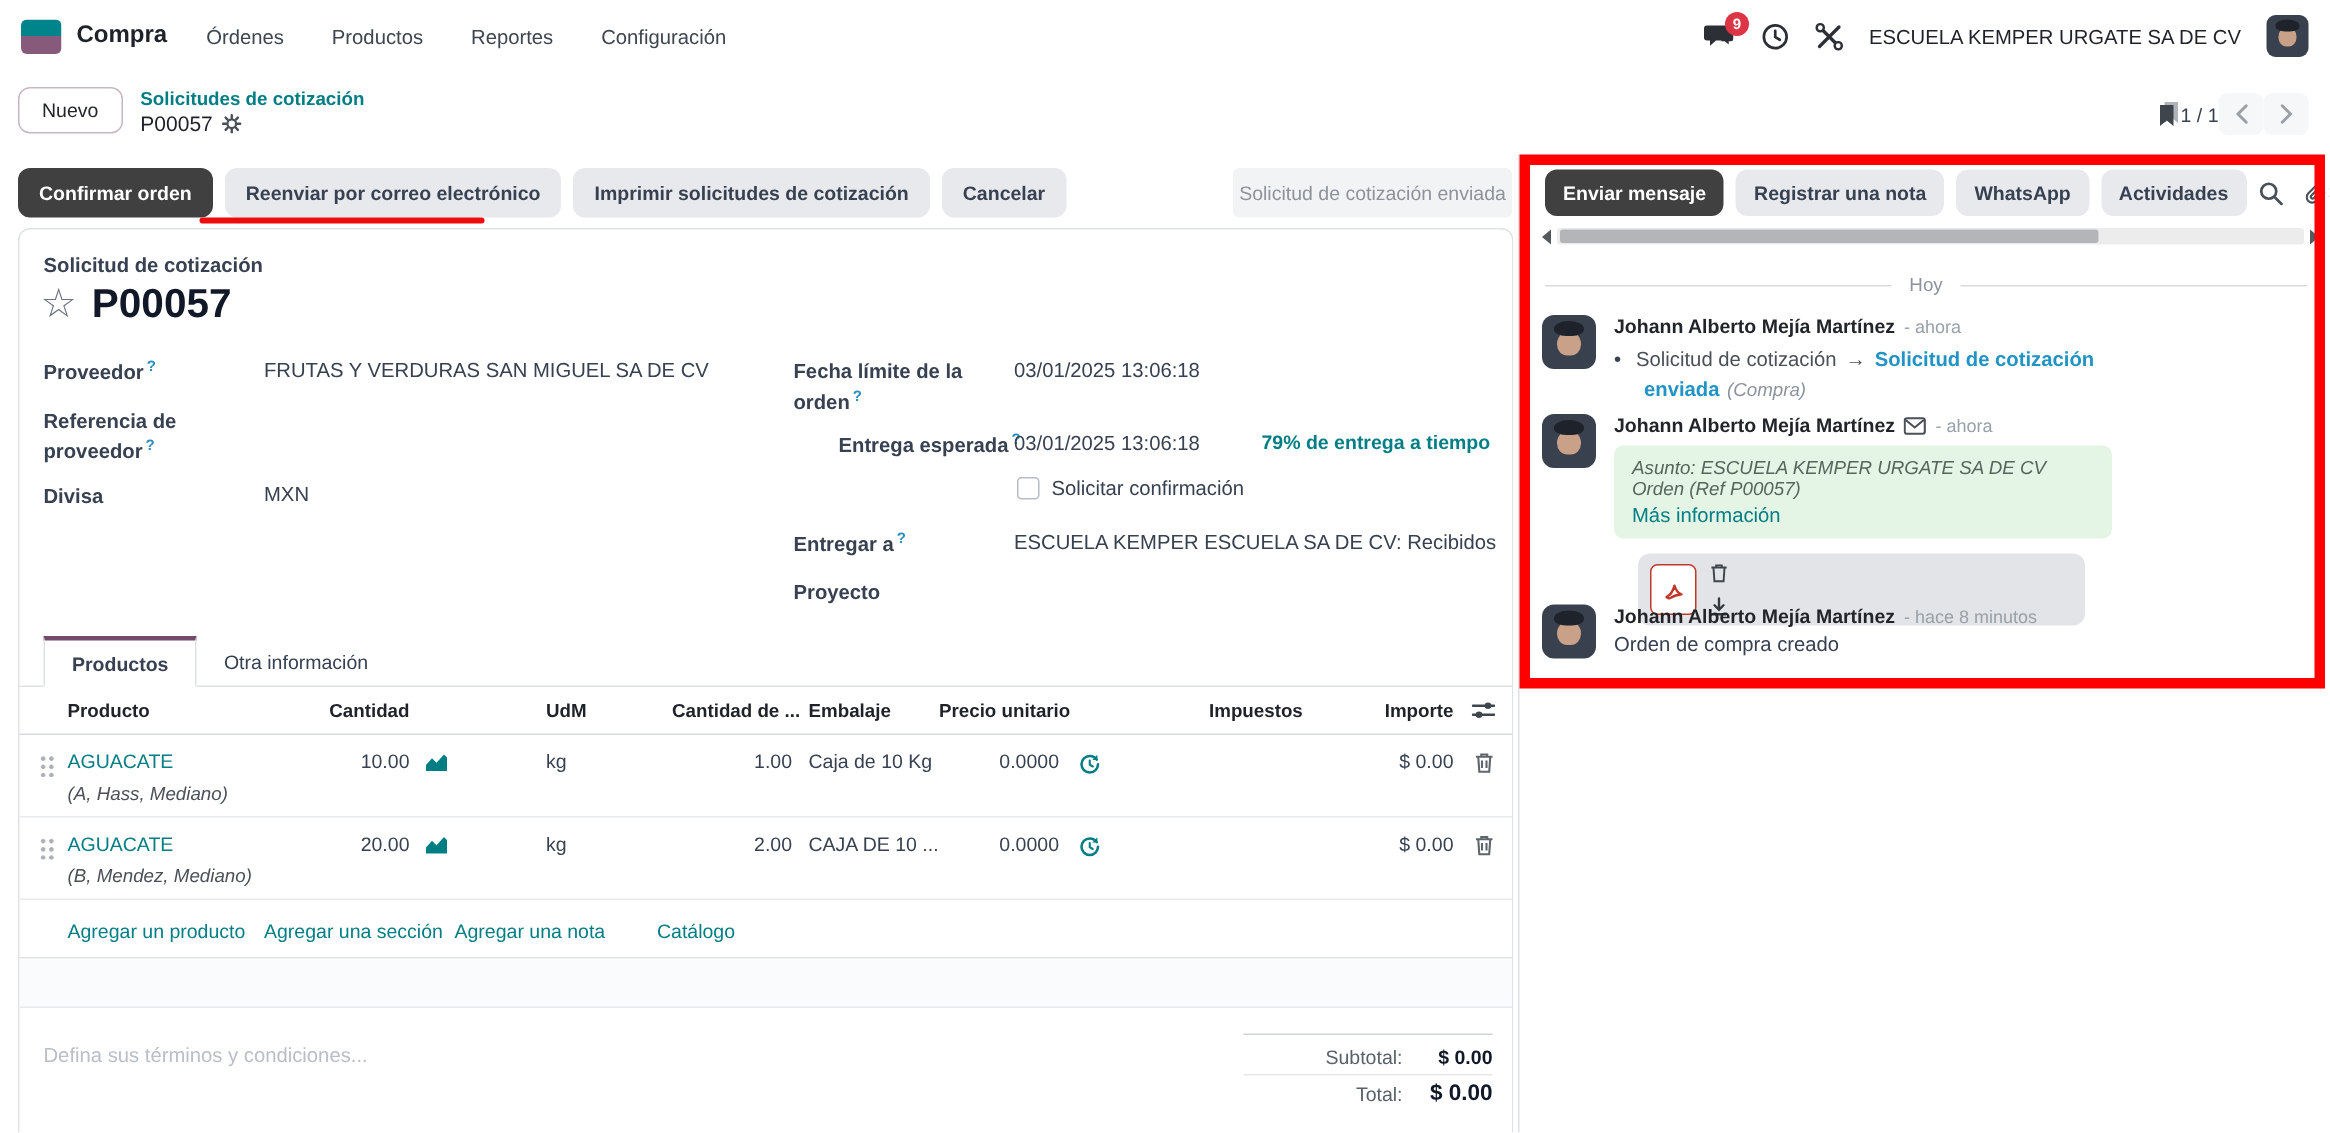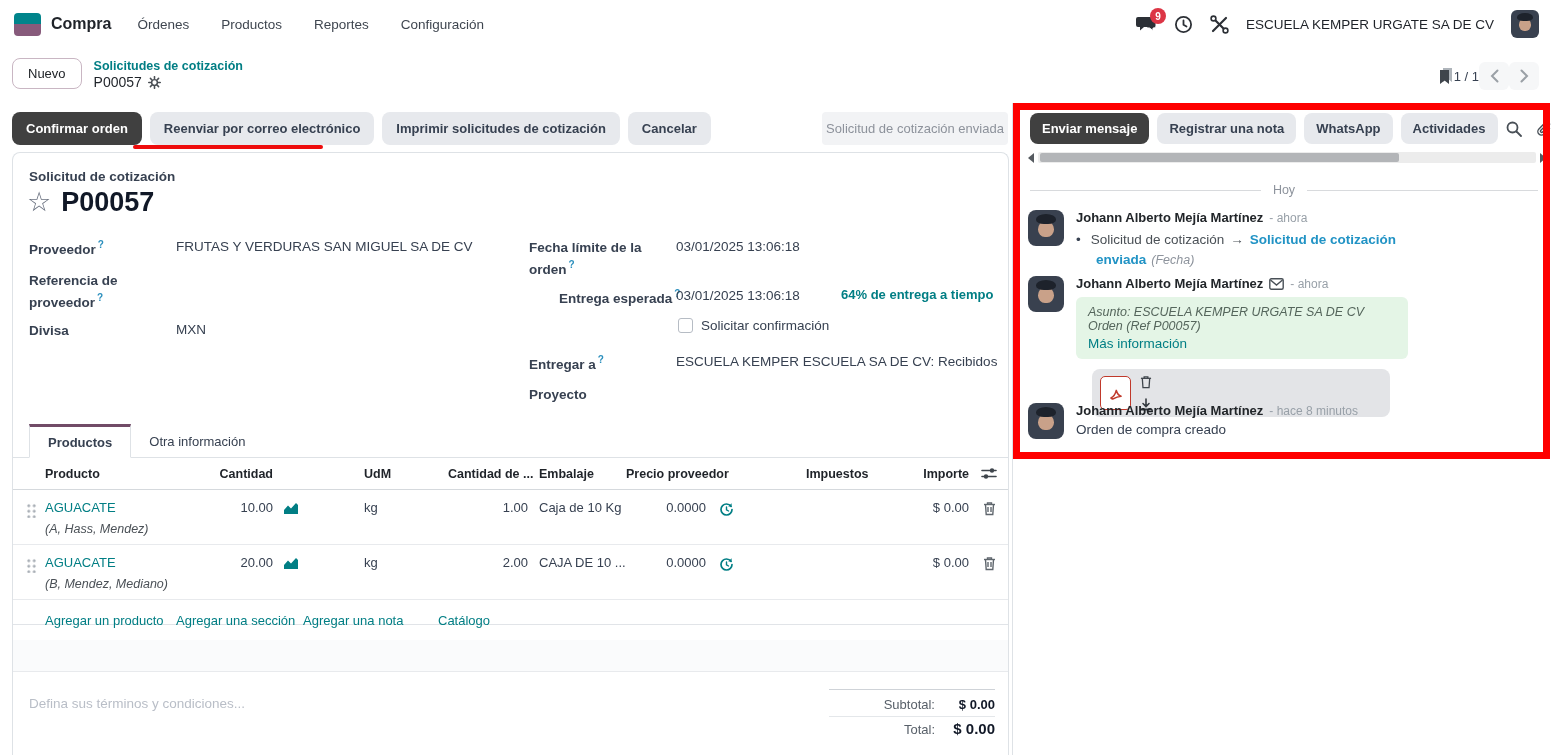"(Fecha)" span.track-field { text: Fecha -> Compra }
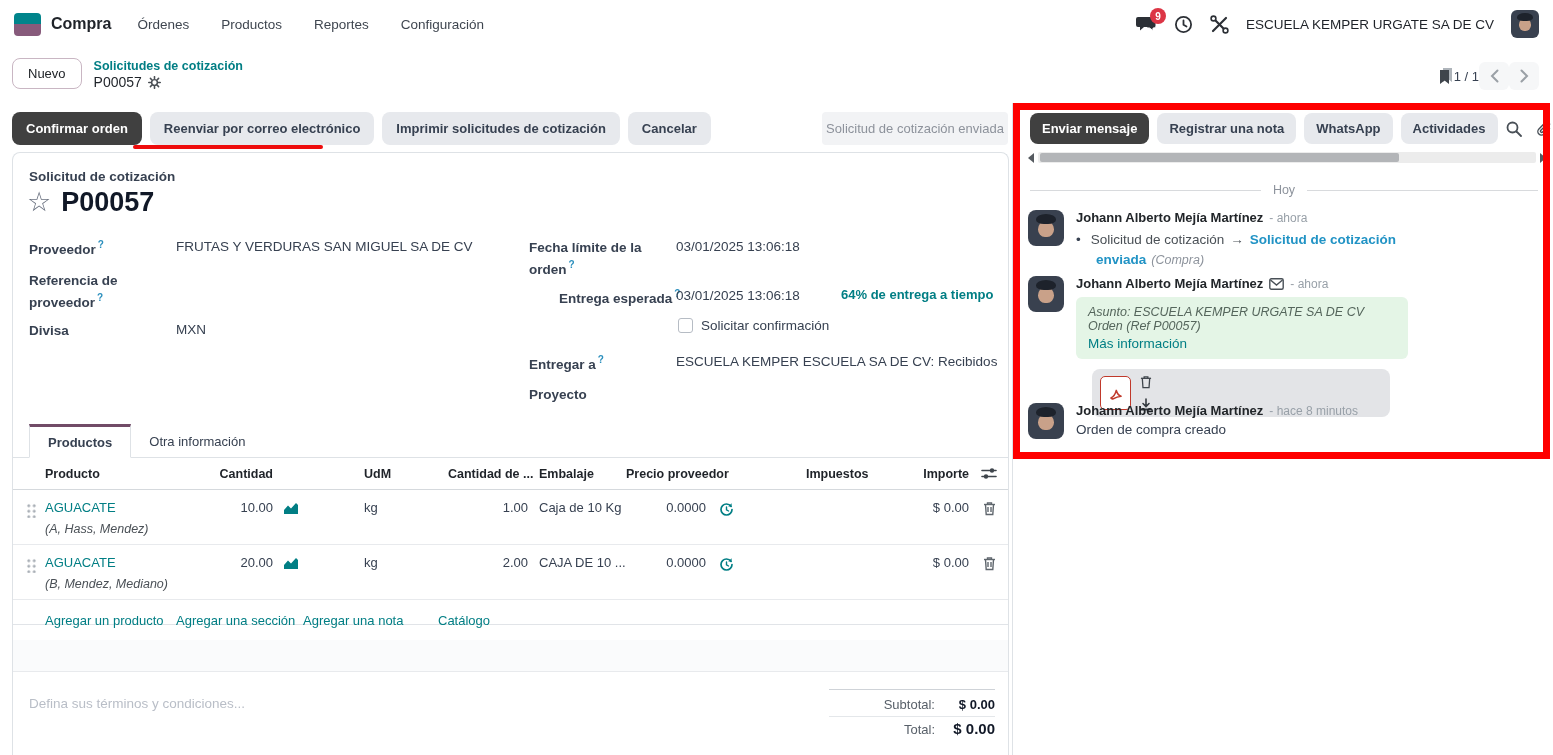"64% de entrega a tiempo" div.badge-otd { text: 64% -> 79% }
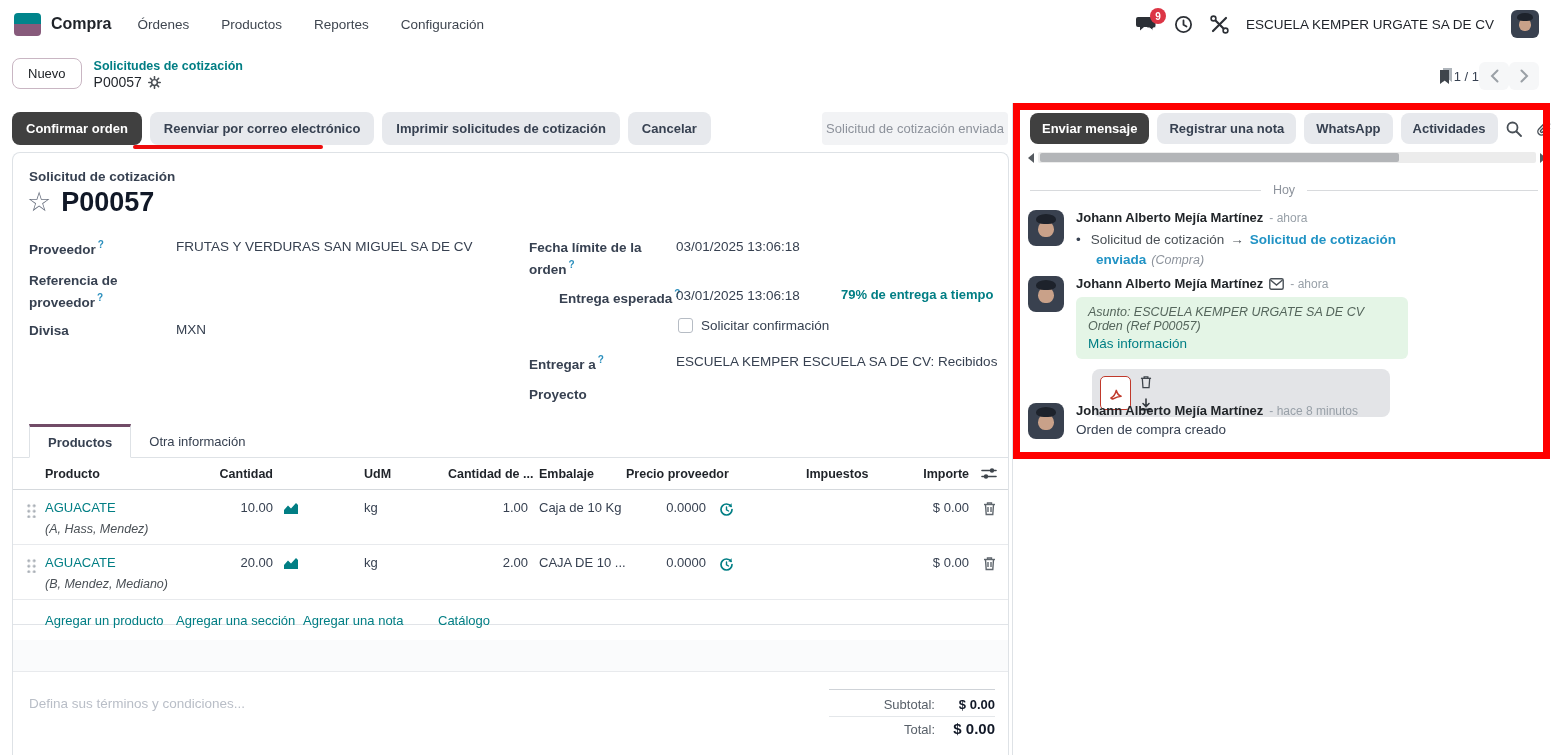"Precio proveedor" span { text: proveedor -> unitario }
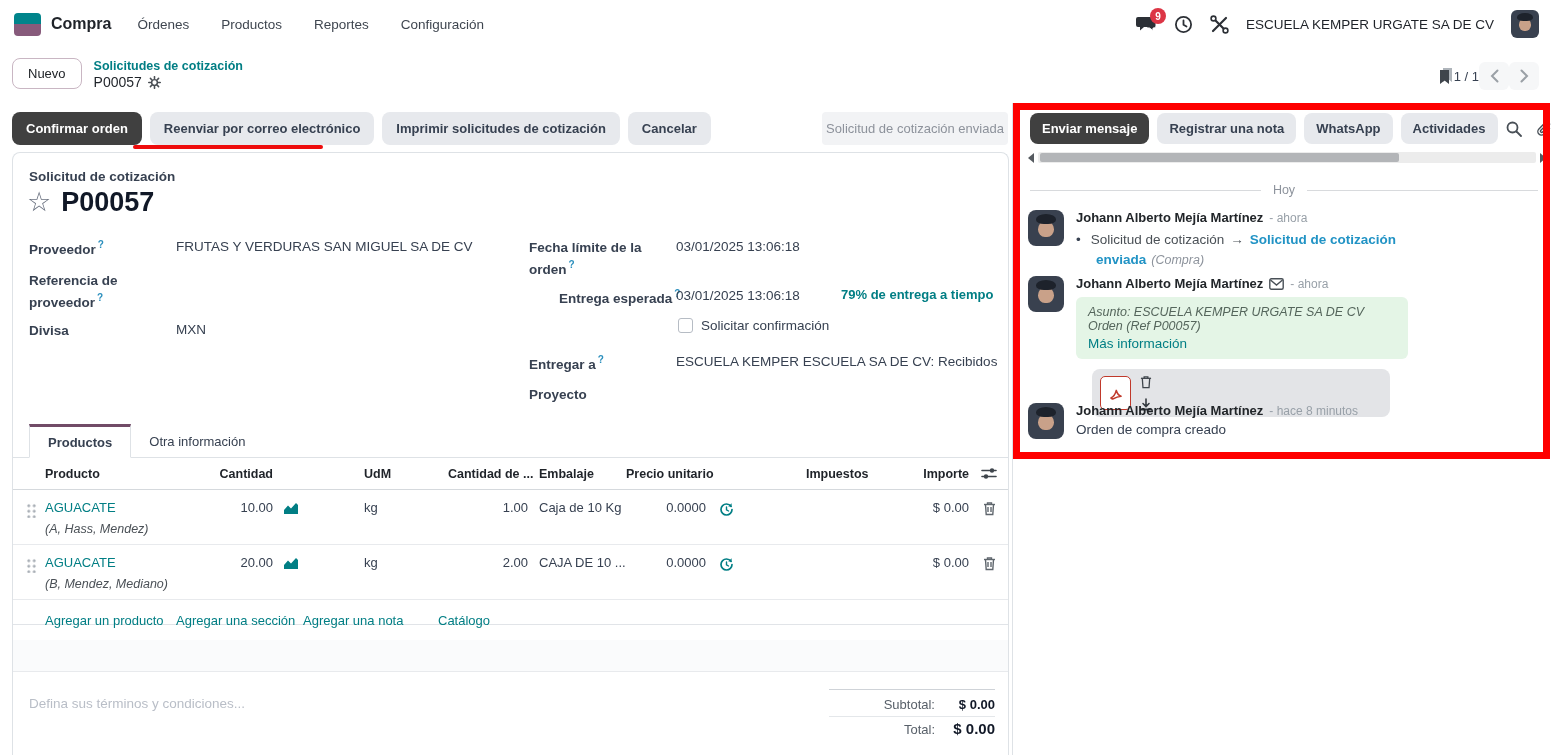"(A, Hass, Mendez)" span.sub { text: Mendez -> Mediano }
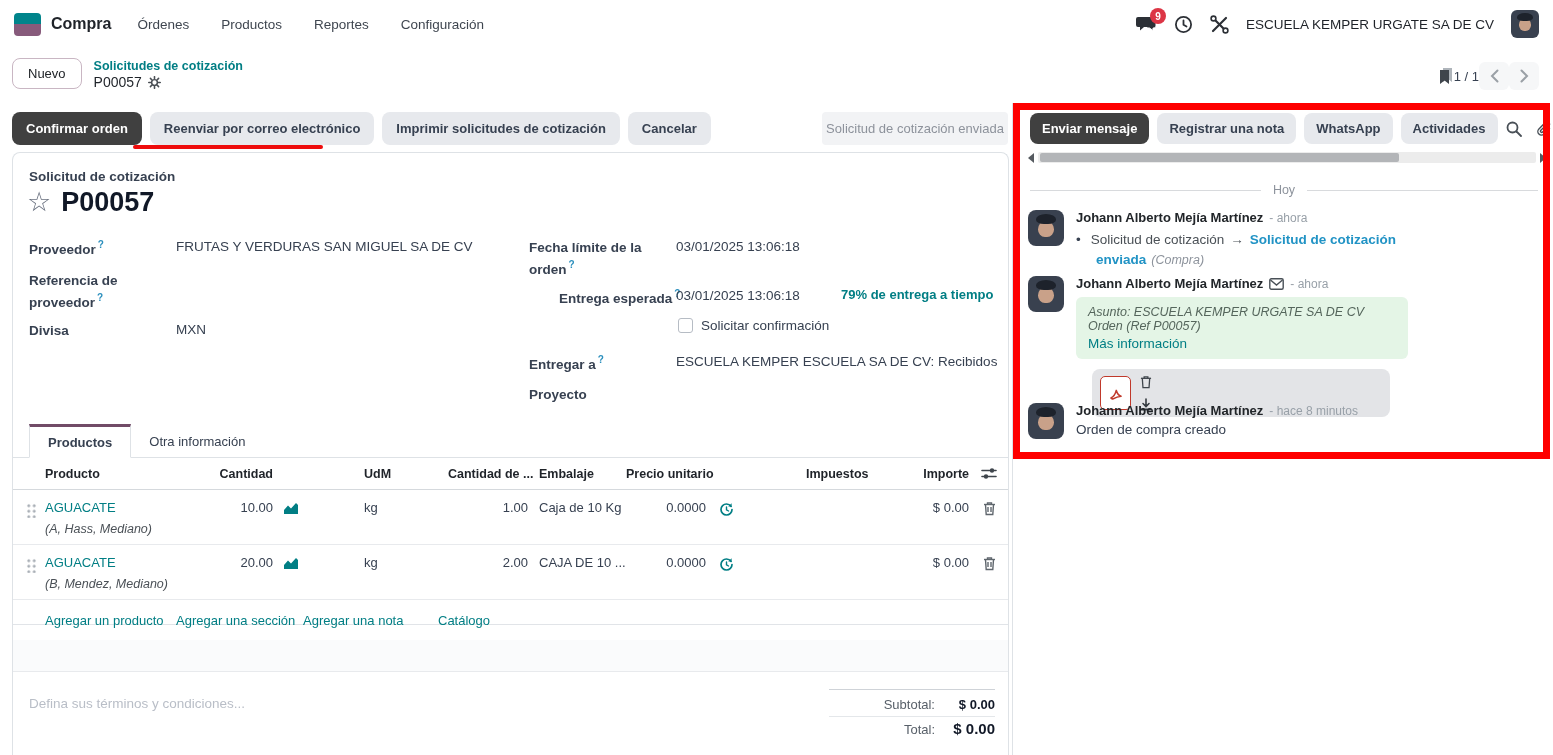"Agregar un producto" .links-row { height: 24px -> 38px }
